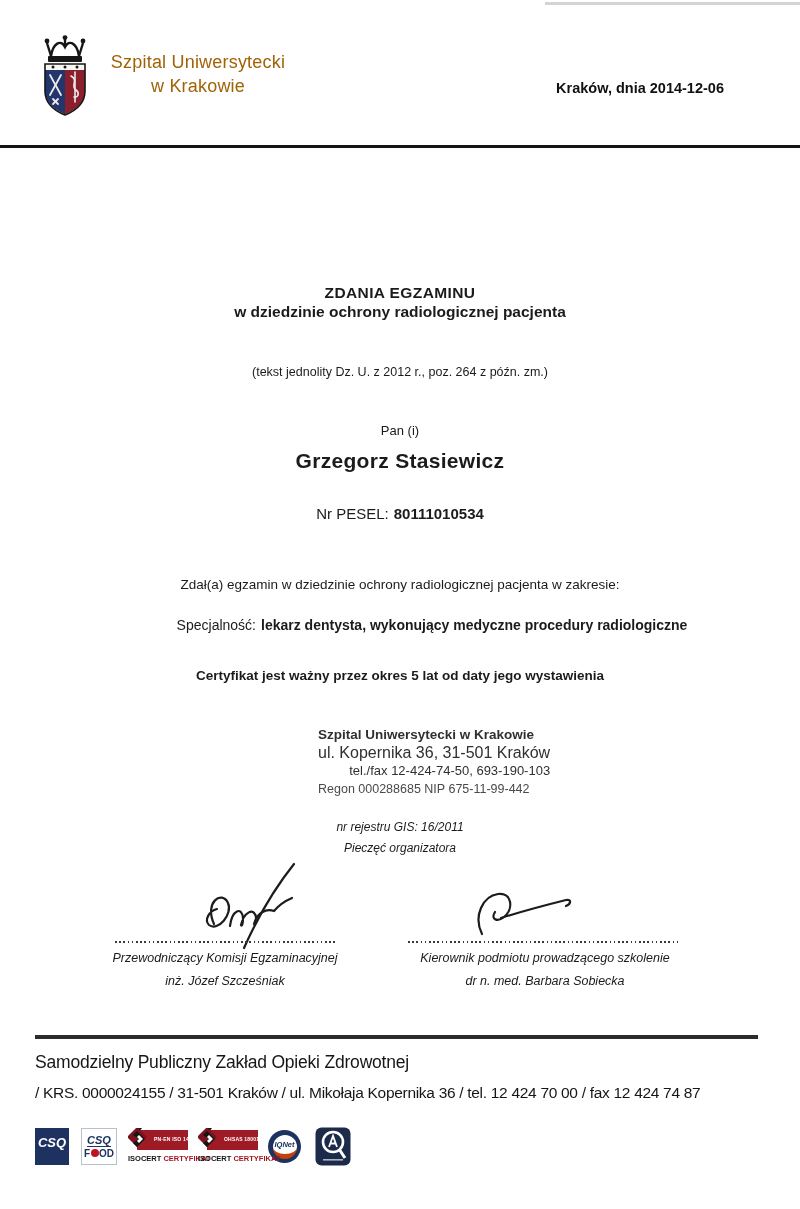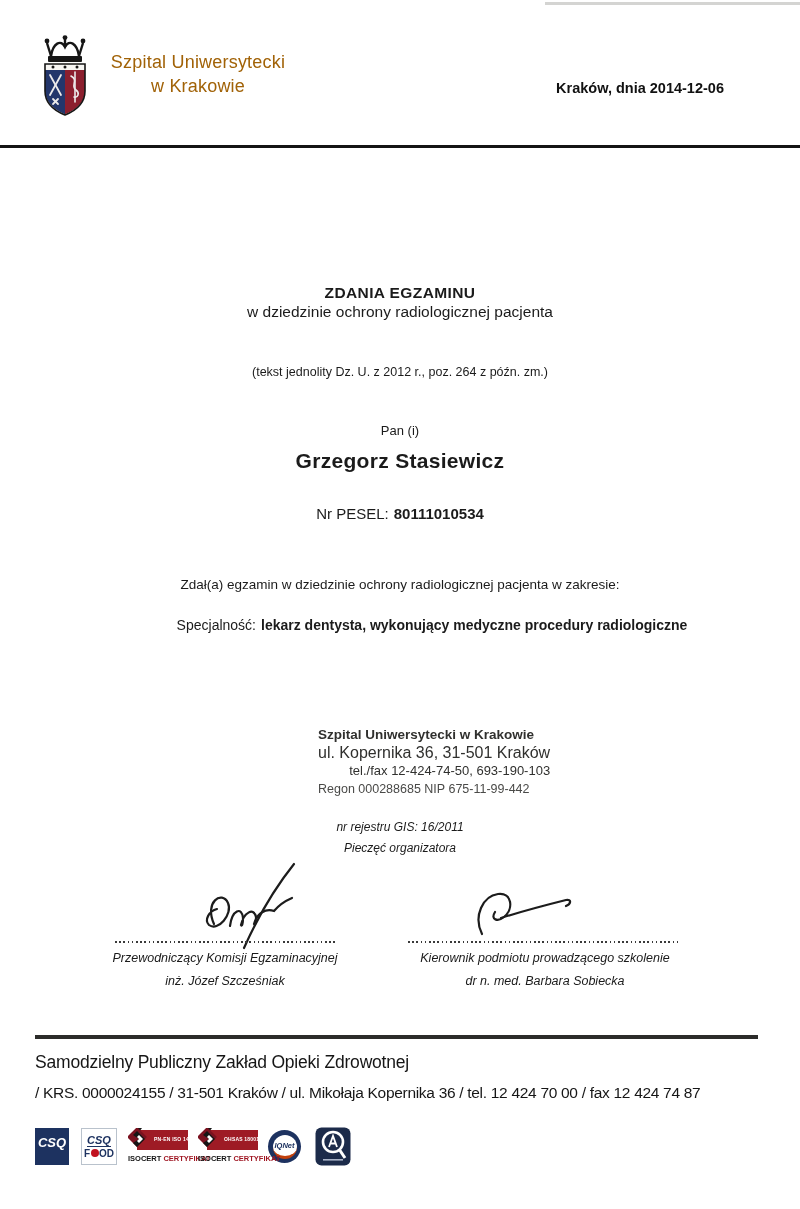"w dziedzinie ochrony radiologicznej" .sub2 { font-weight: normal -> bold }
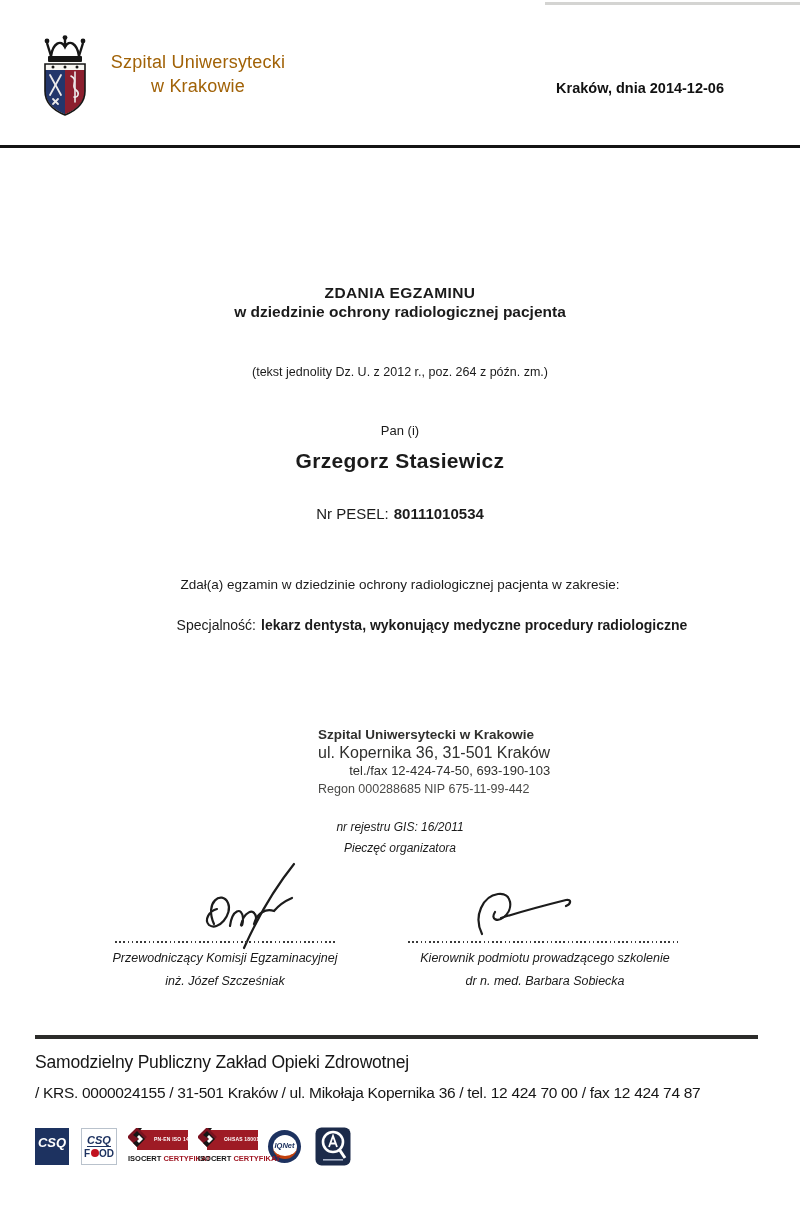"Certyfikat jest ważny przez okres" div.abs { html: none -> <div>Certyfikat jest ważny przez okres 5 lat od daty jego wystawienia</div> }
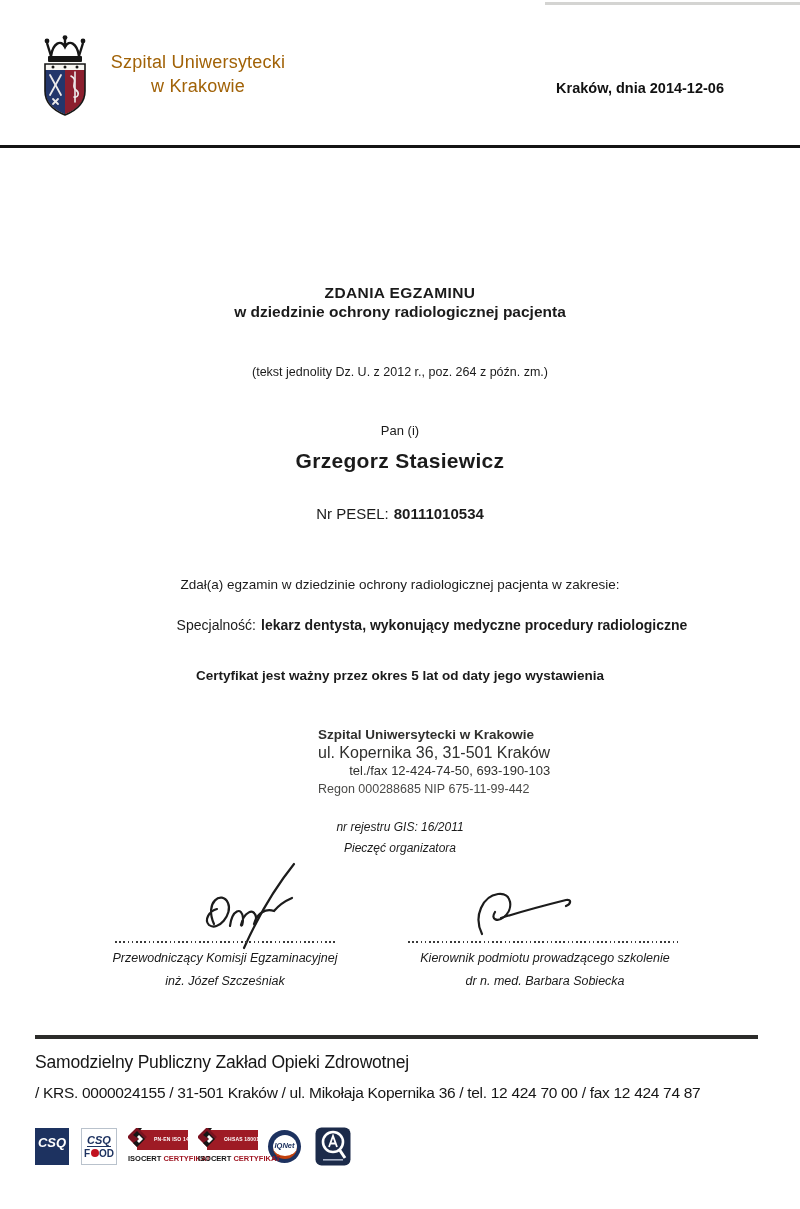"IQNet" .iqnet-inner { border-bottom: 3px solid #c2410c -> 5px solid #c2410c }
